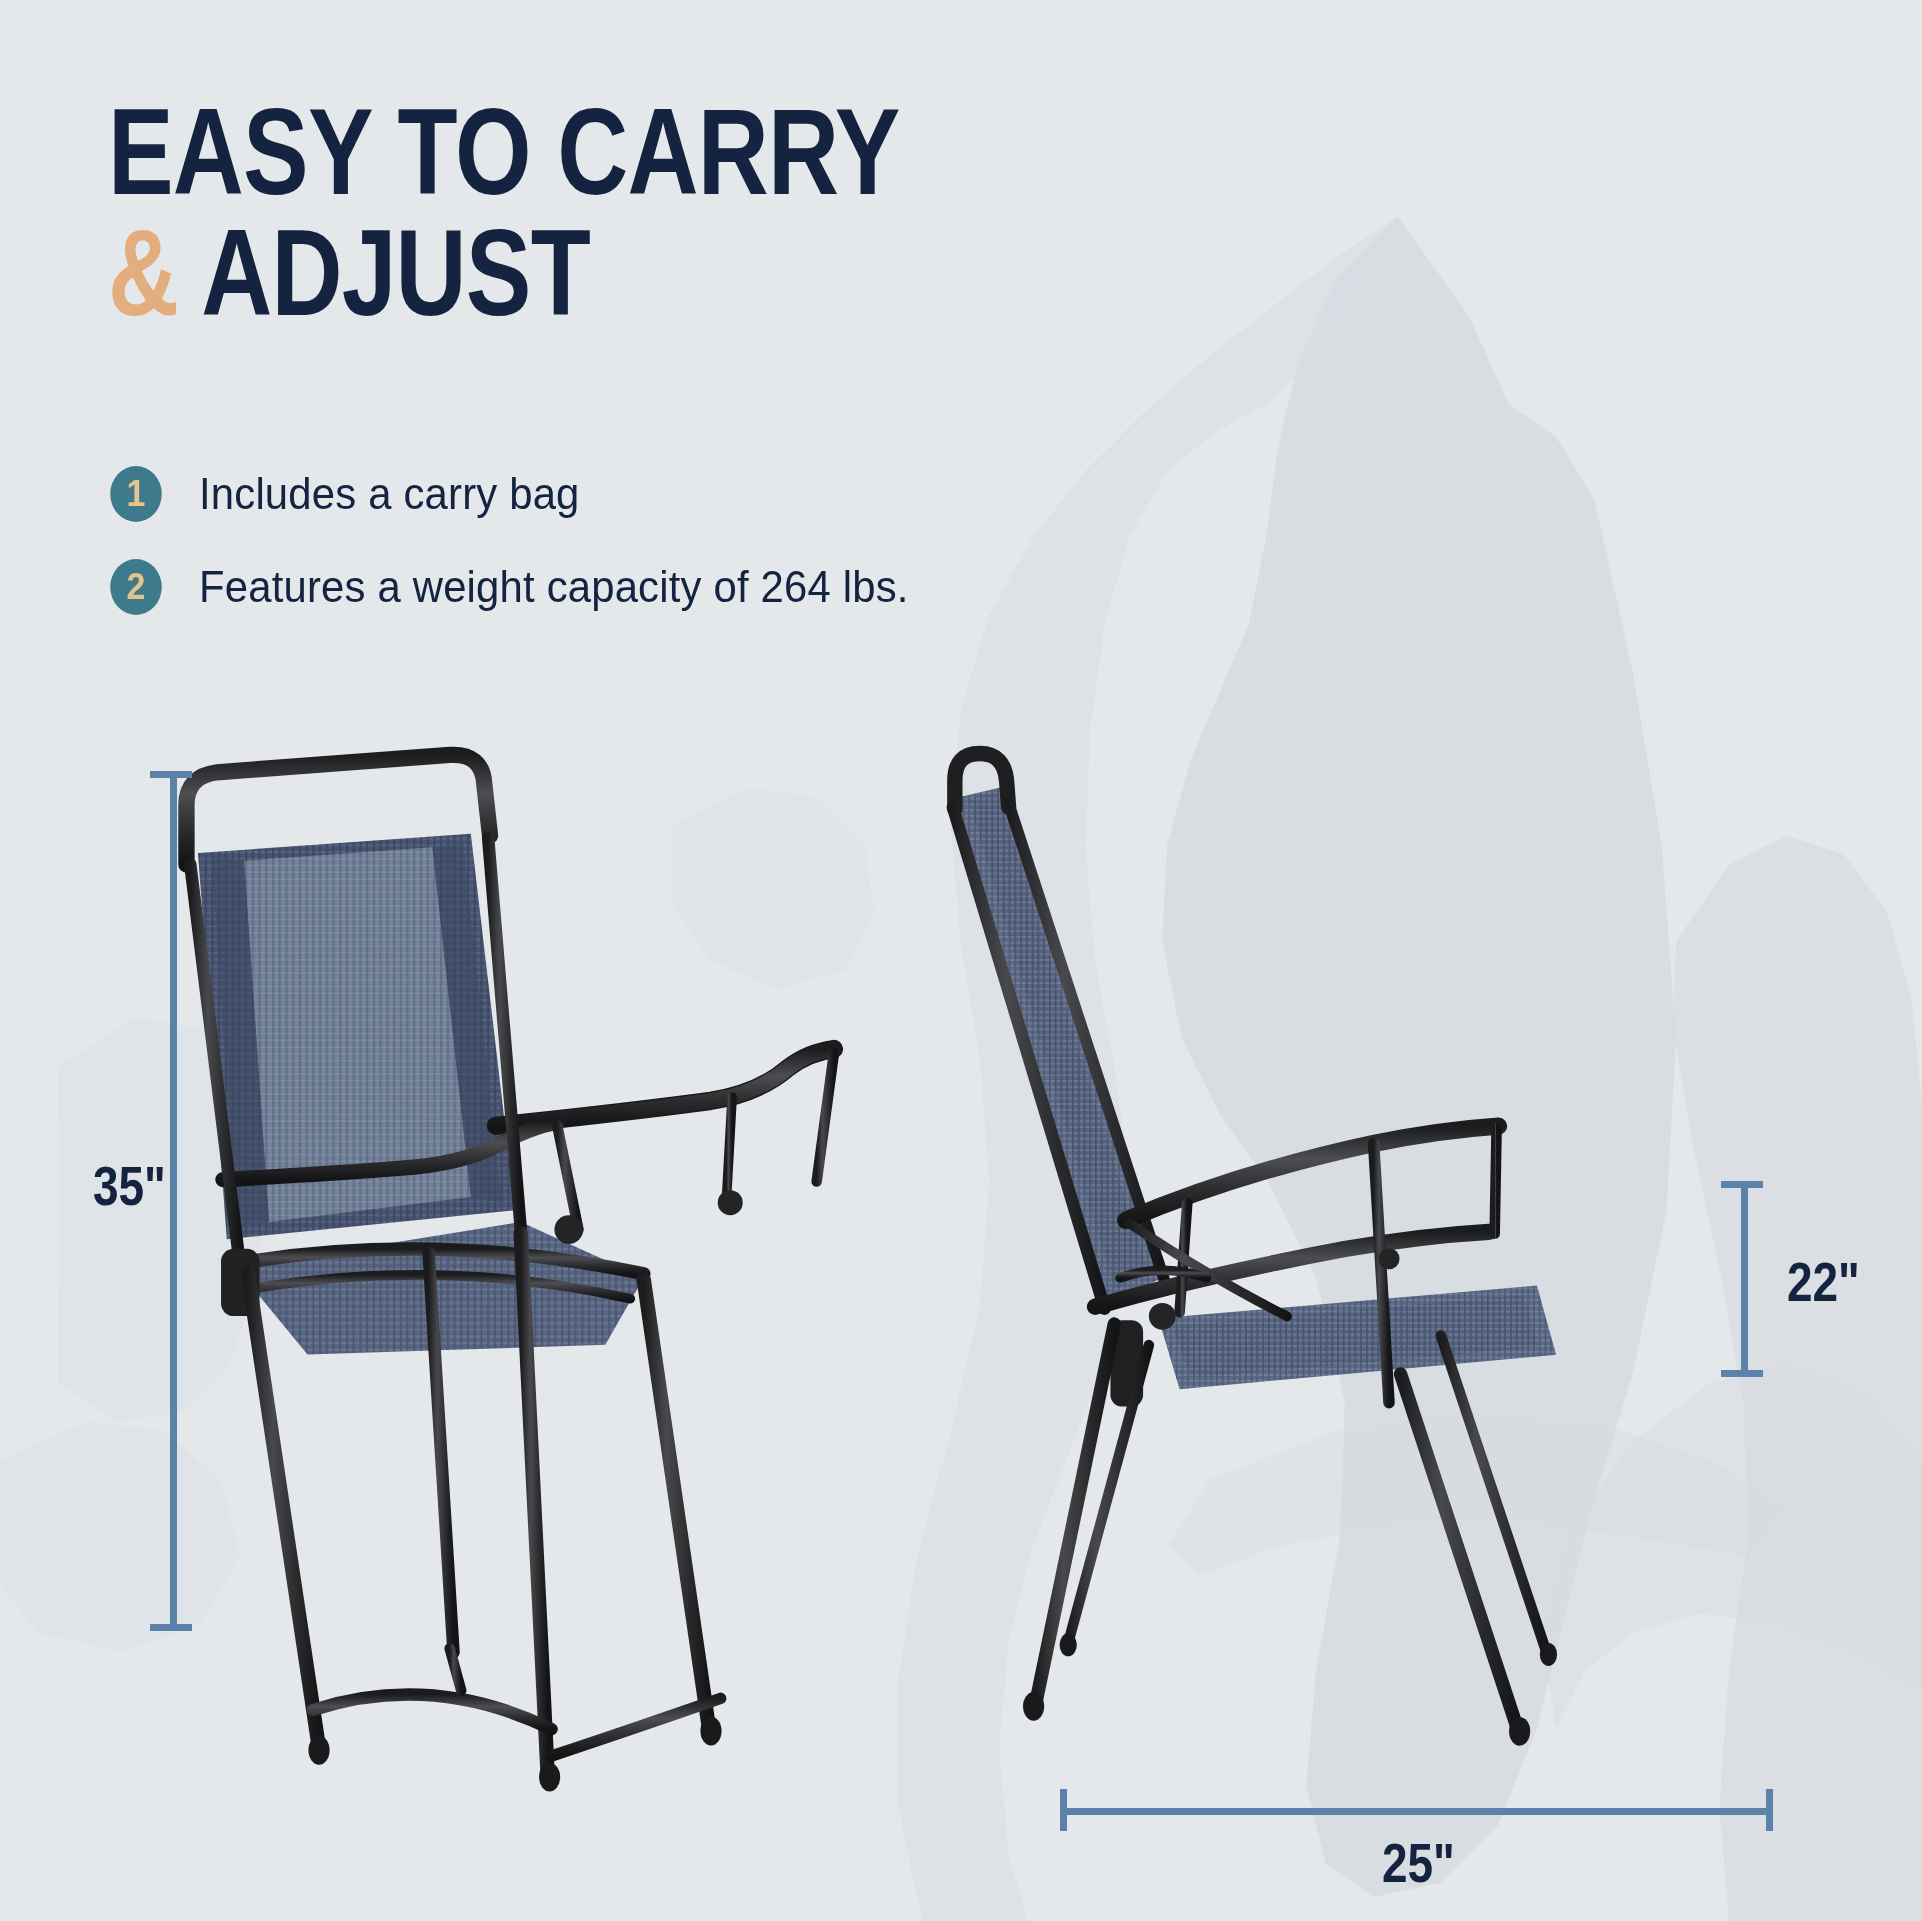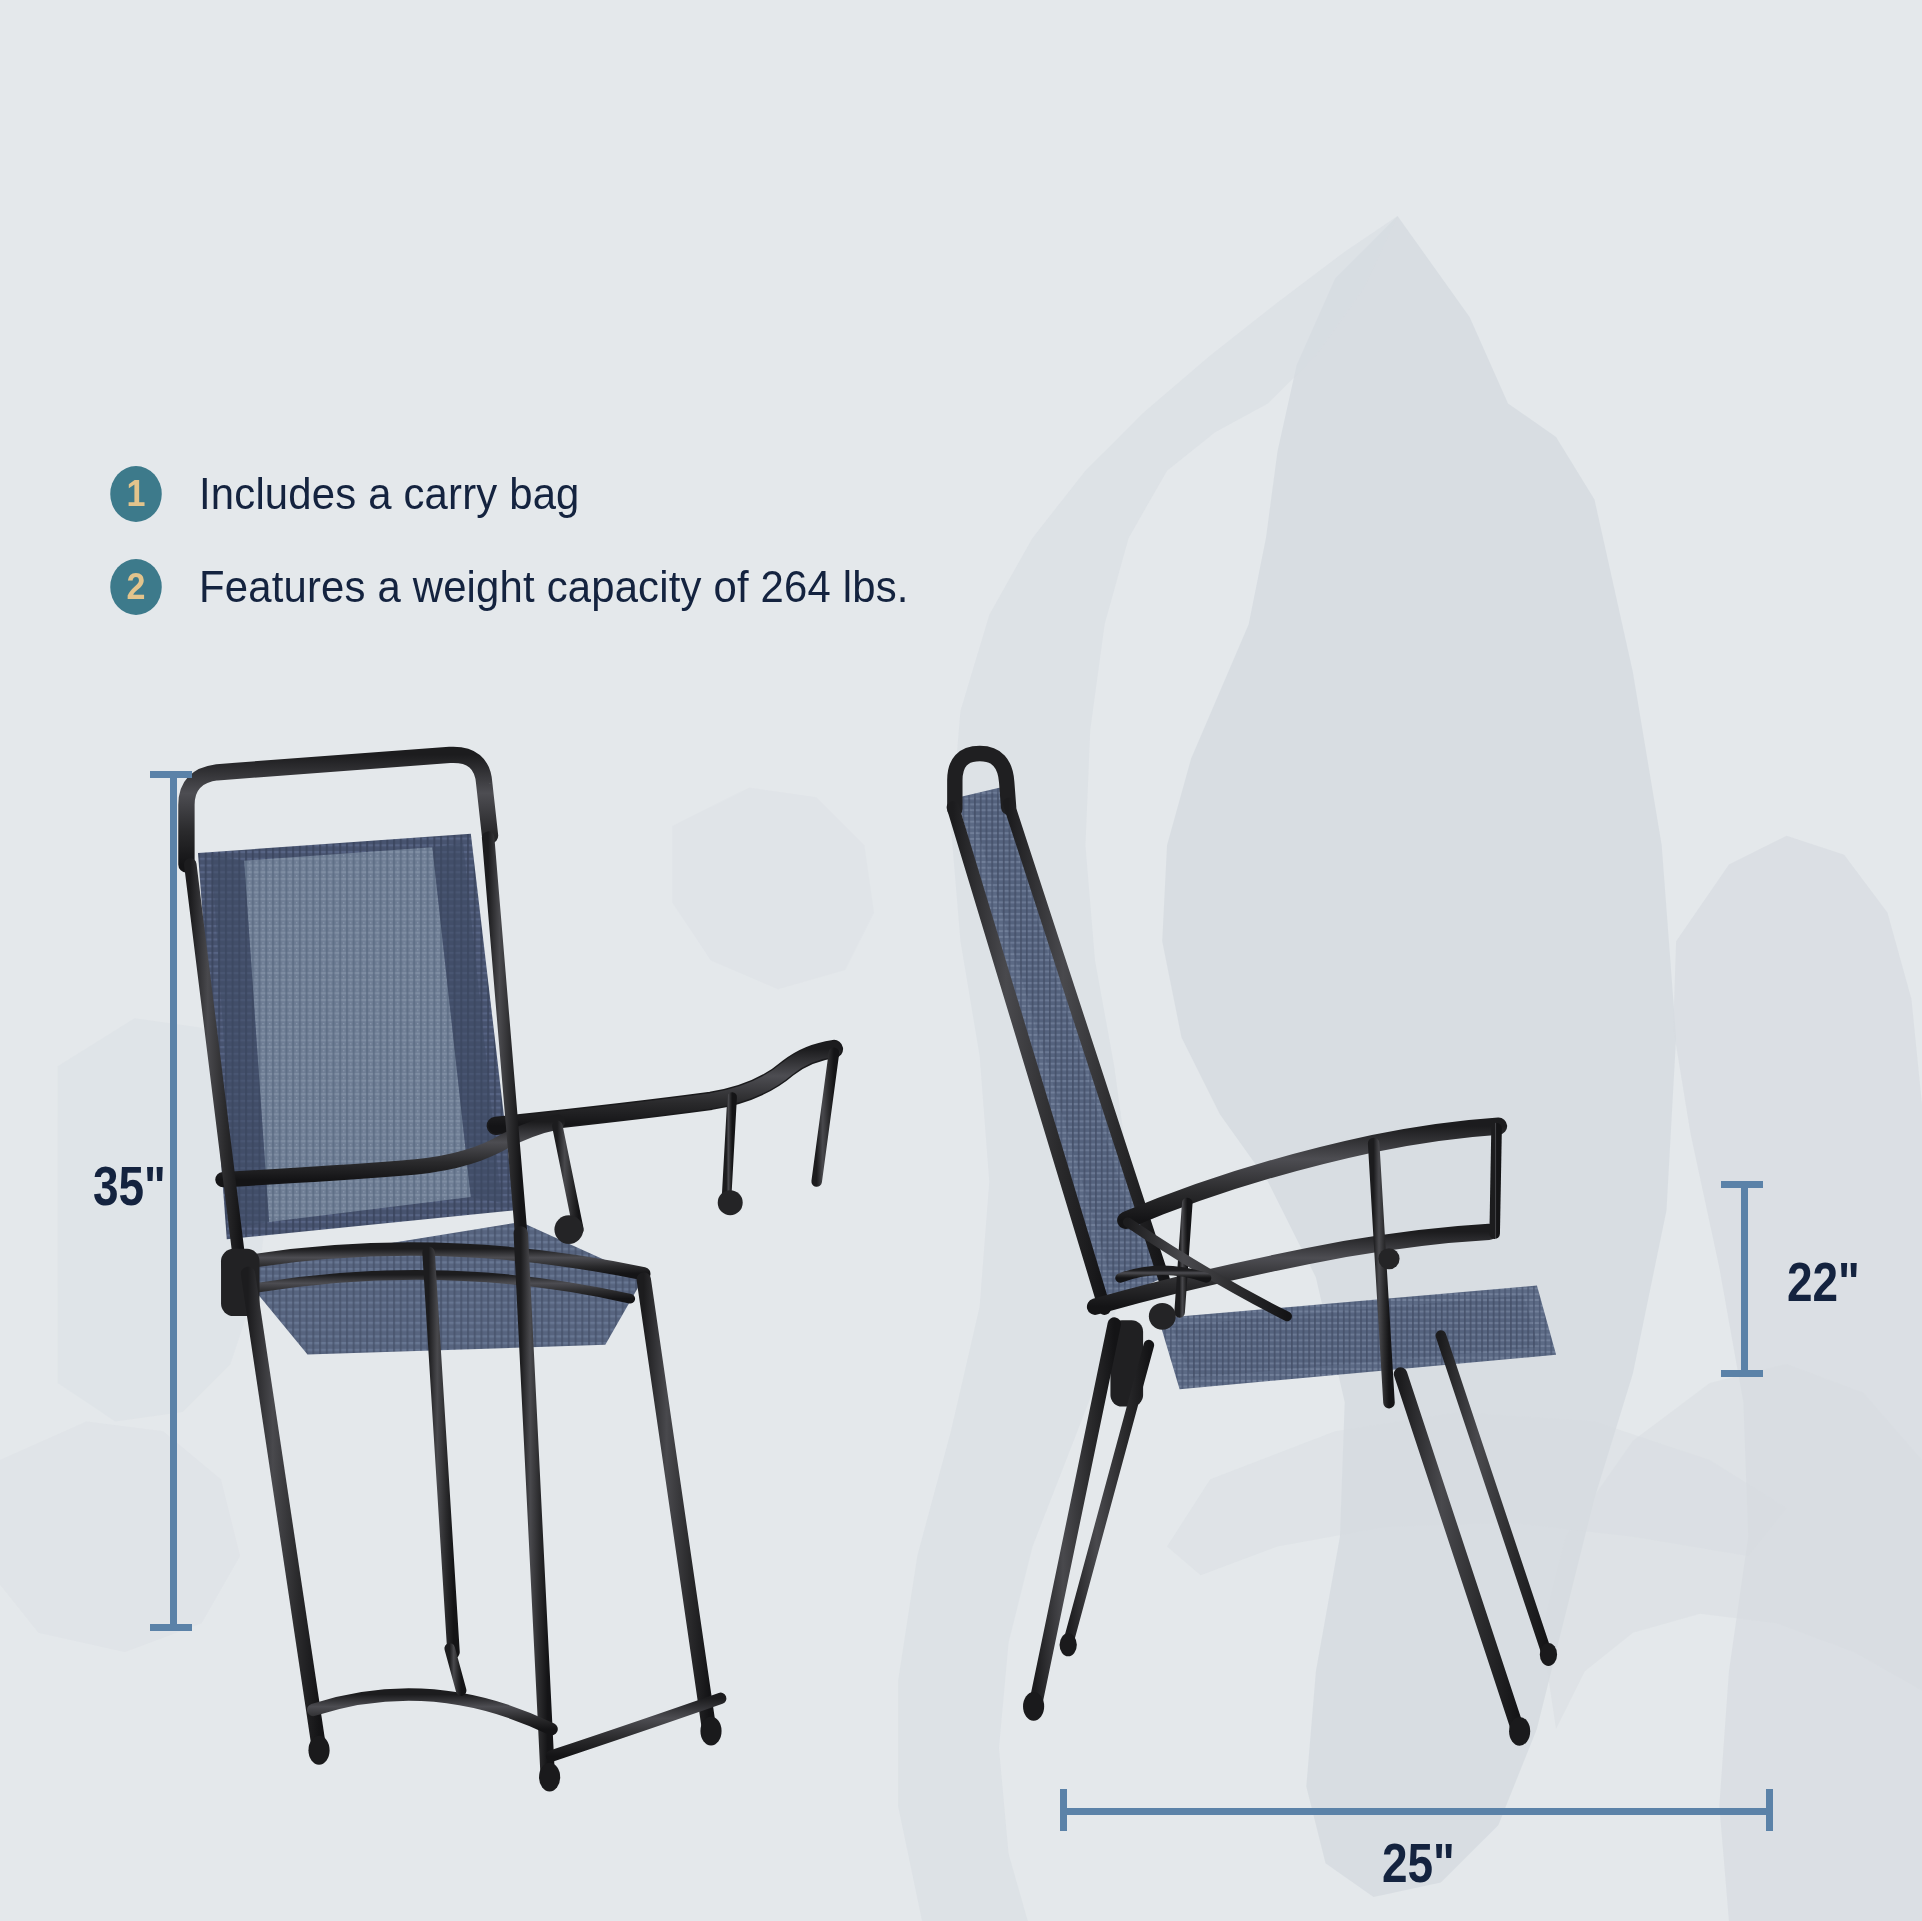"EASY TO CARRY" div.headline { html: none -> <div> <div>EASY TO CARRY</div> <div><span>&amp;</span> <span>ADJUST</span></div> </div> }
